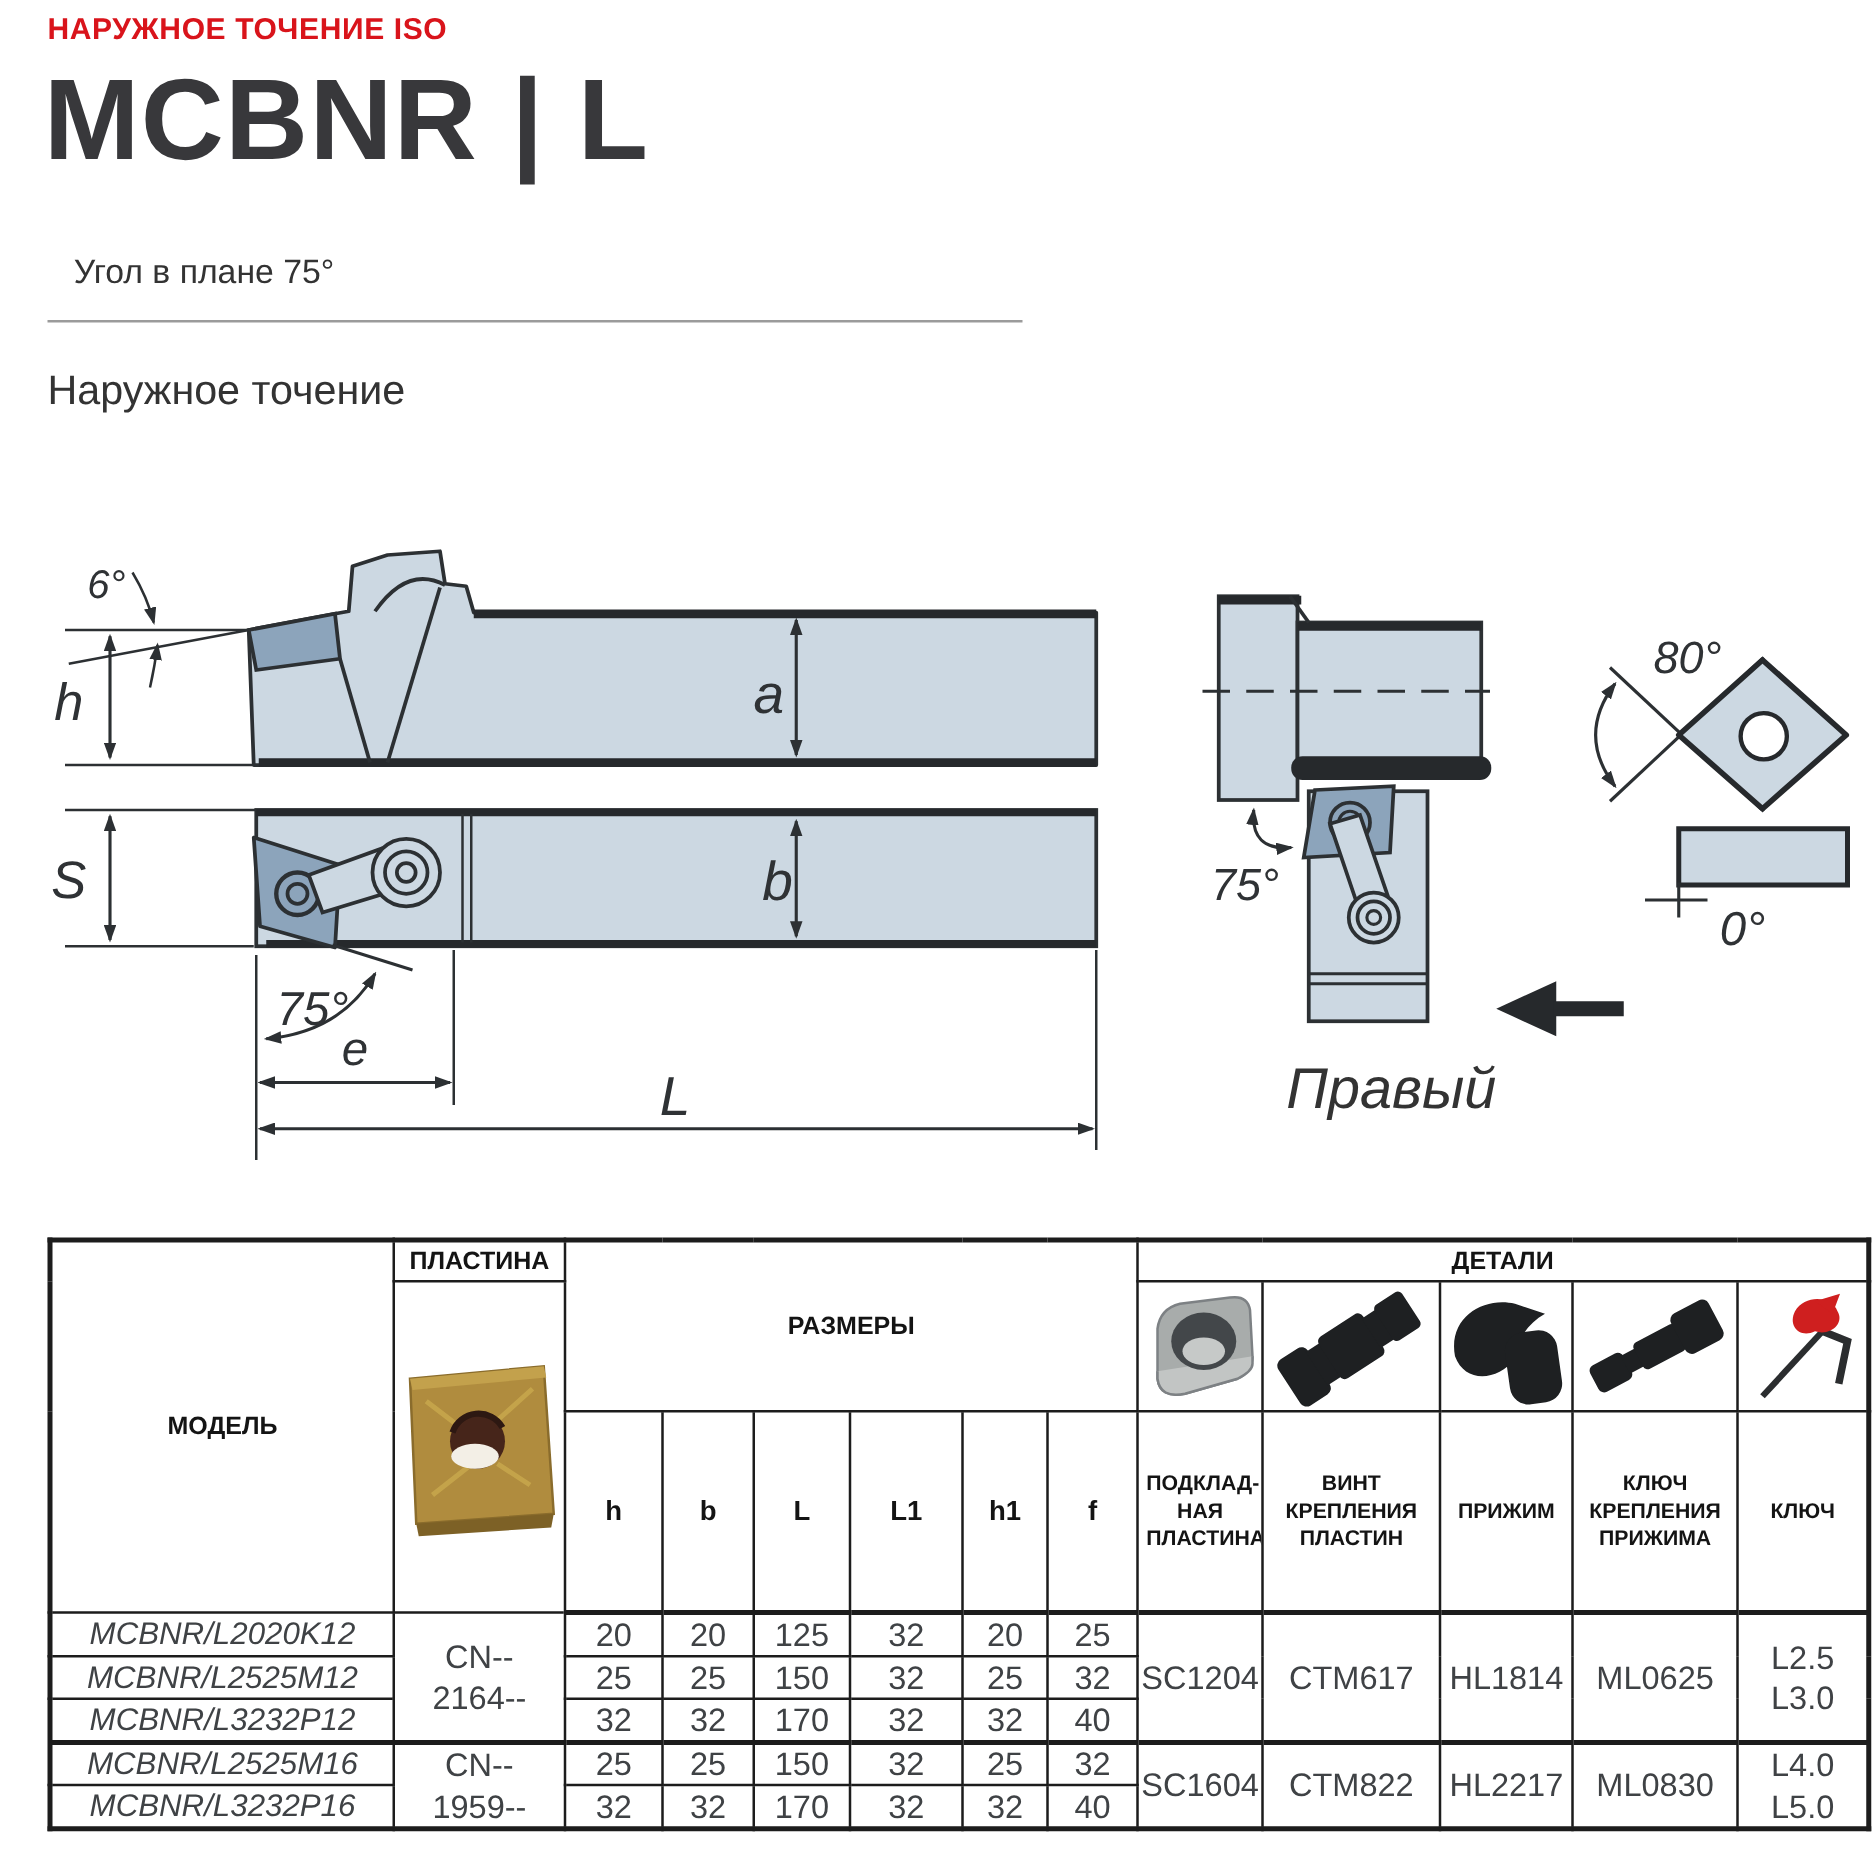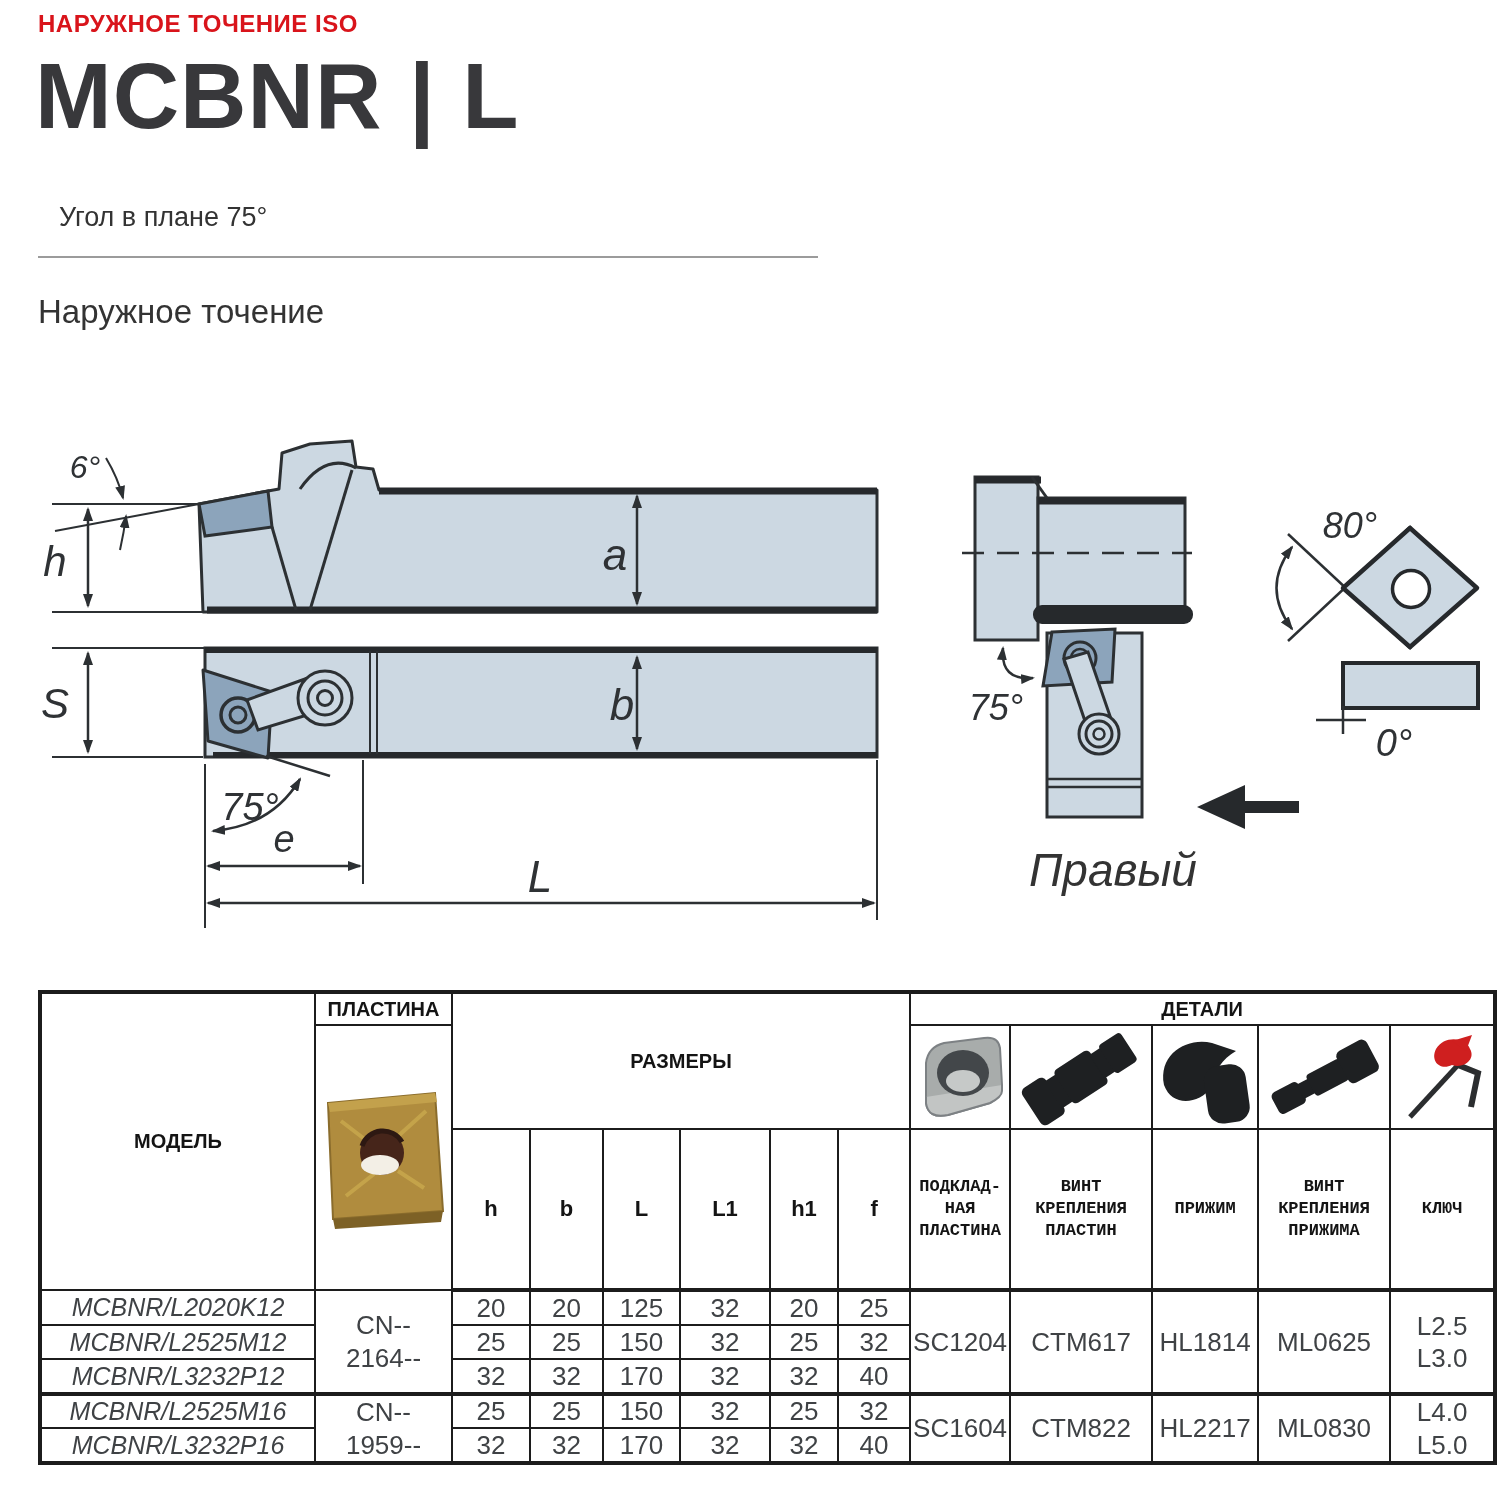"ПОДКЛАД-НАЯ ПЛАСТИНА" td.parthd { font-family: Liberation Mono, monospace -> none }
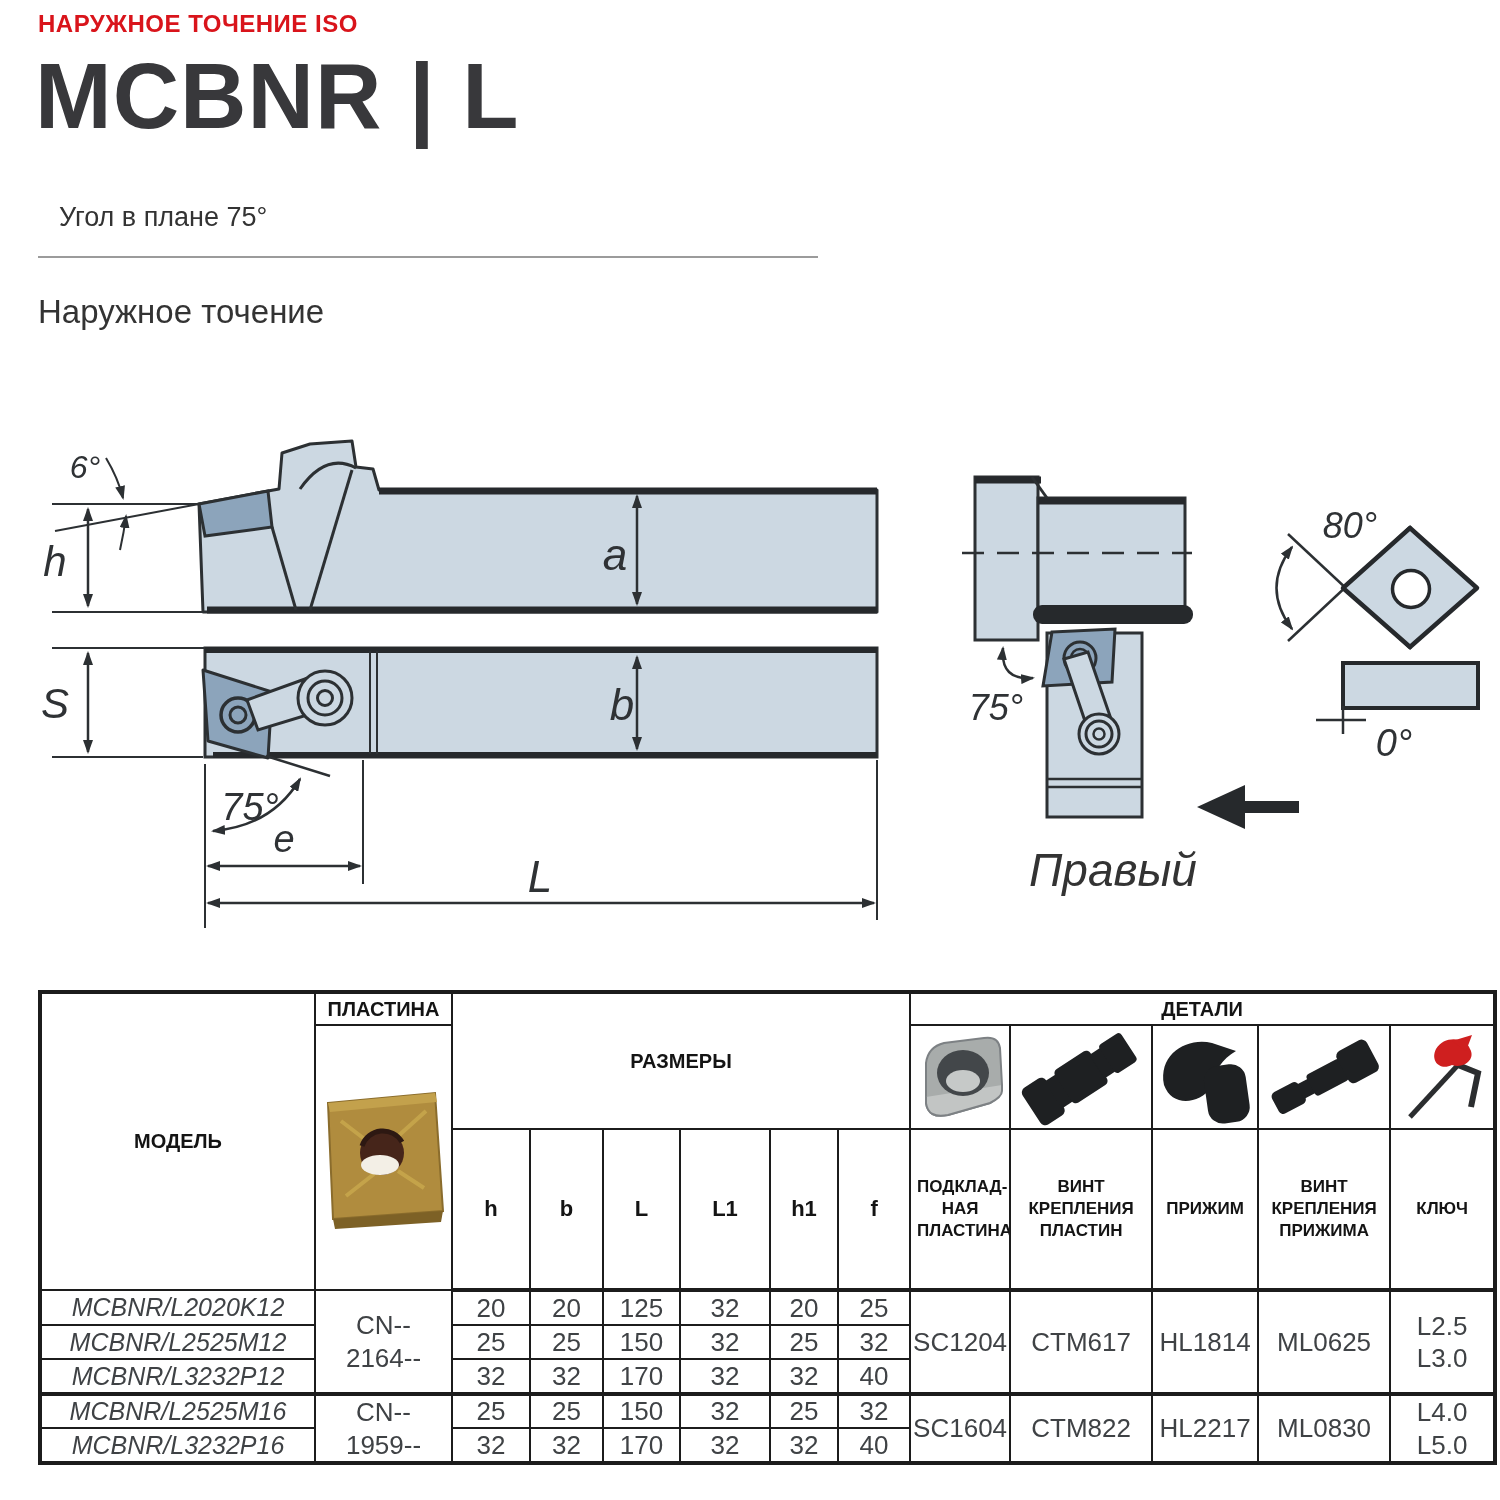"ВИНТ КРЕПЛЕНИЯ ПРИЖИМА" td.parthd { text: ВИНТ -> КЛЮЧ }
